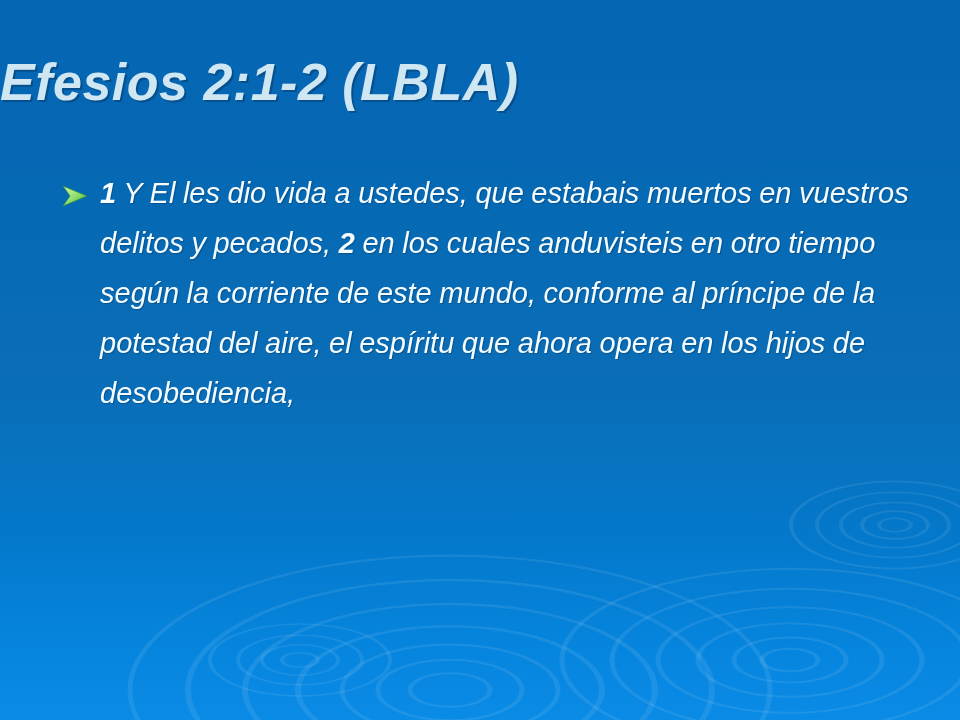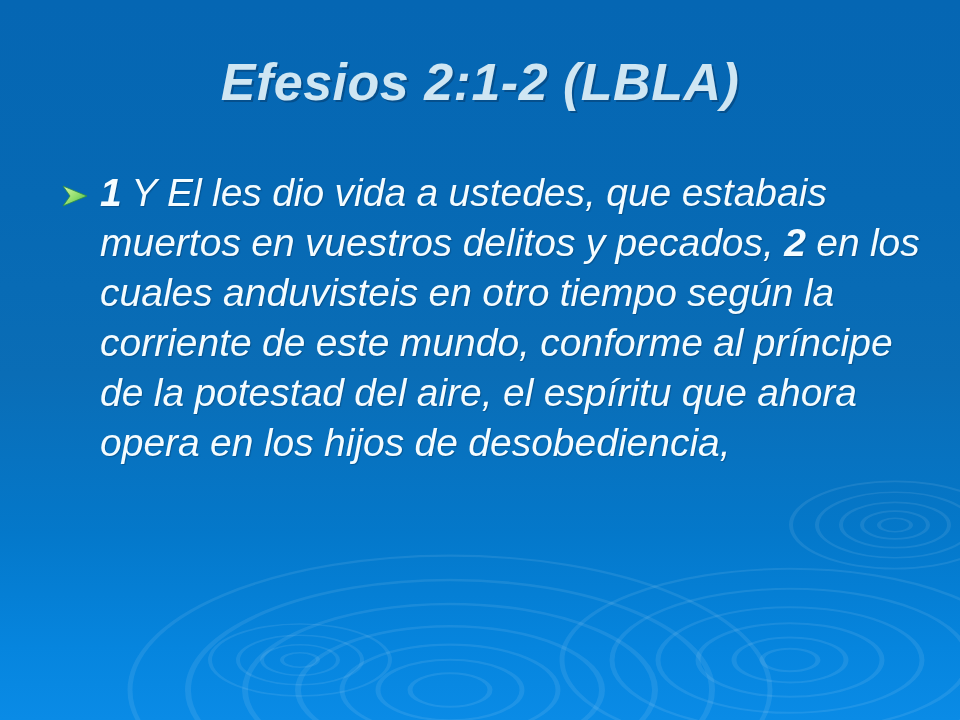"Efesios 2:1-2 (LBLA)" .title-block { text-align: center -> none }
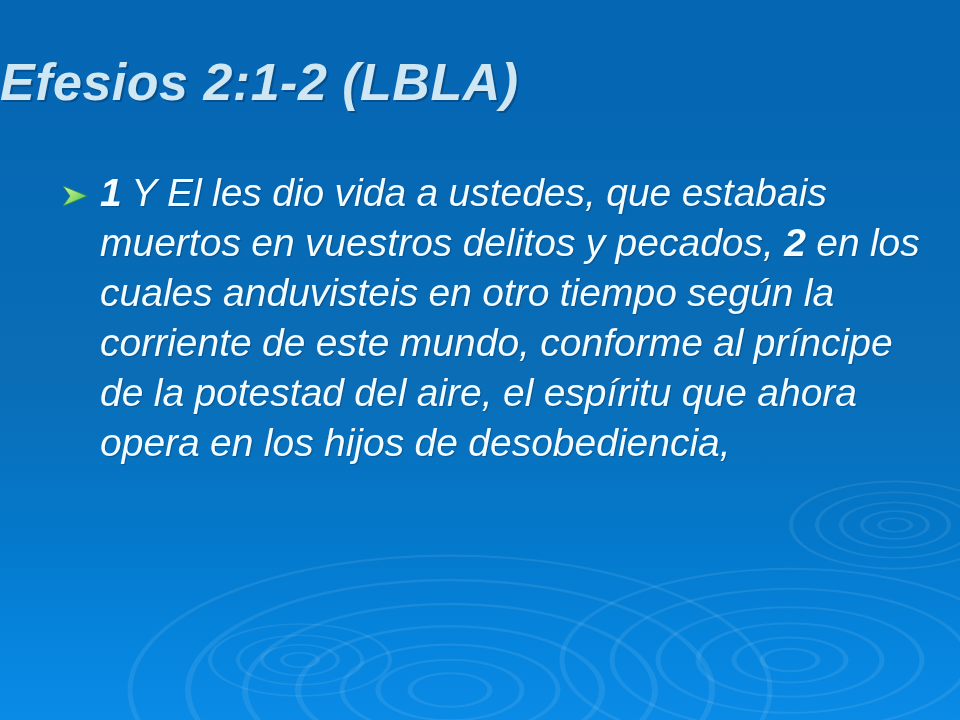"1 Y El les dio" .verse-text { font-size: 39px -> 29px }
